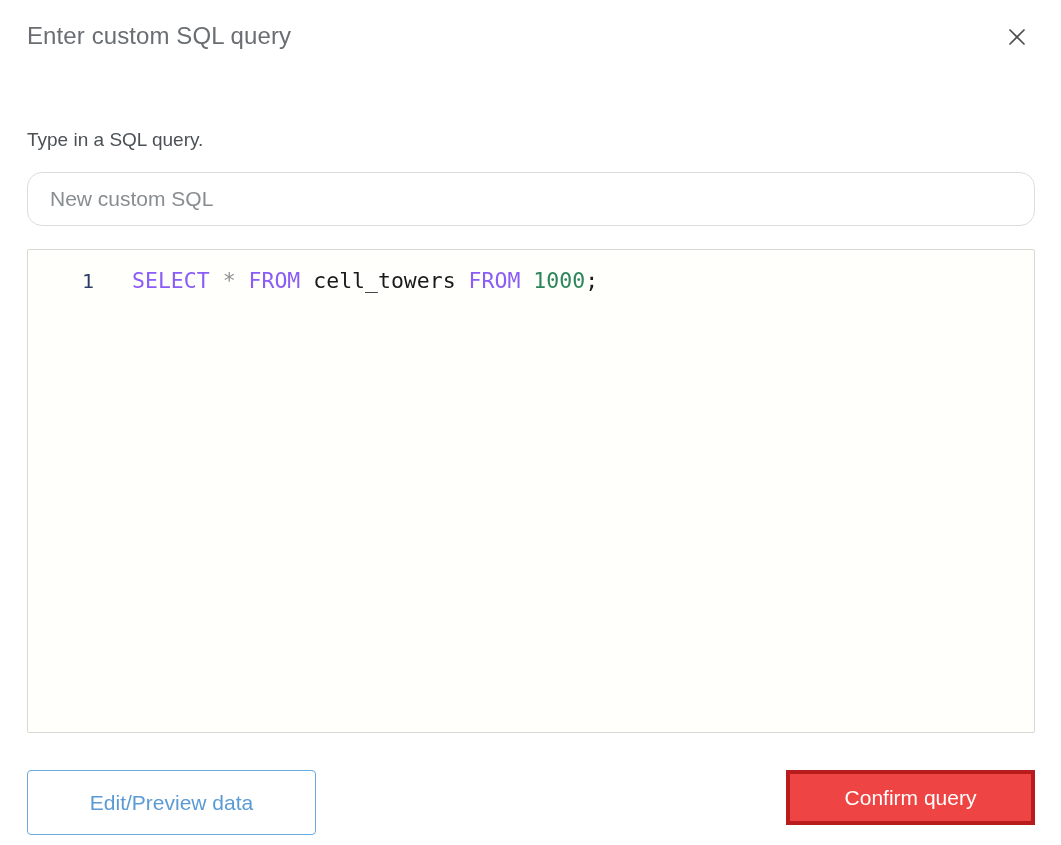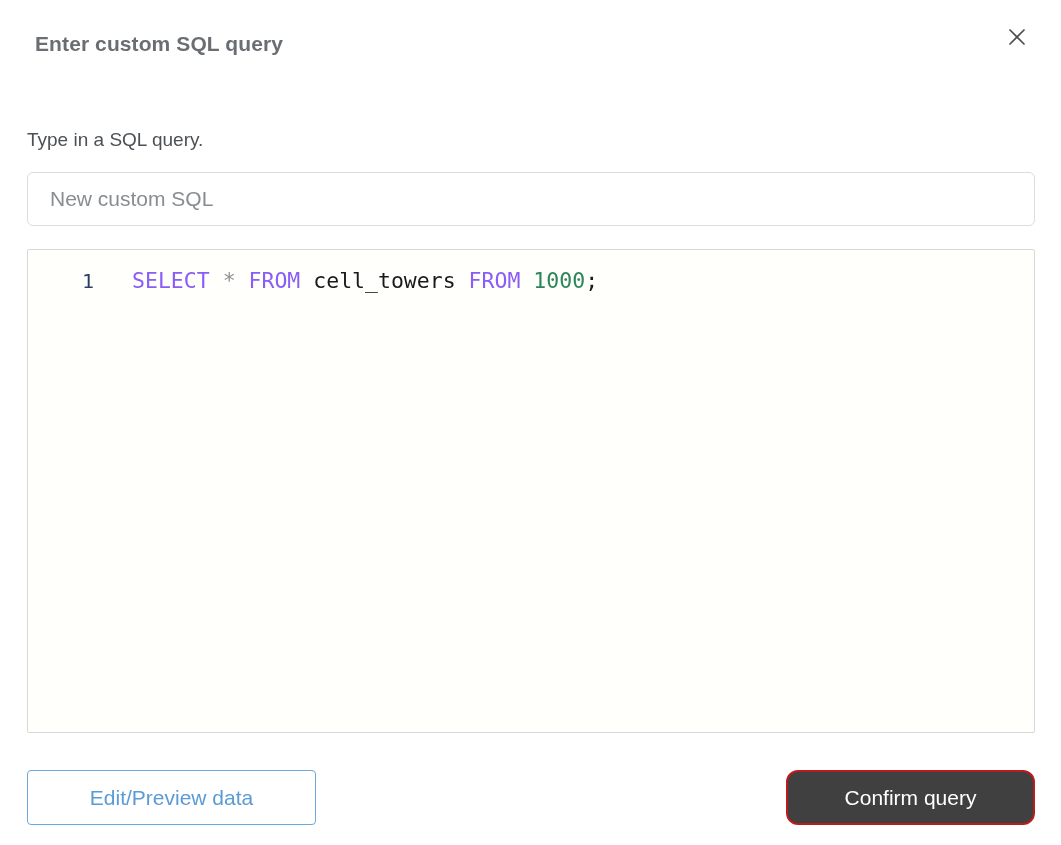"Enter custom SQL query" .dialog-title { font-size: 21px -> 24px; font-weight: 700 -> 400; margin: 8px -> 0 }
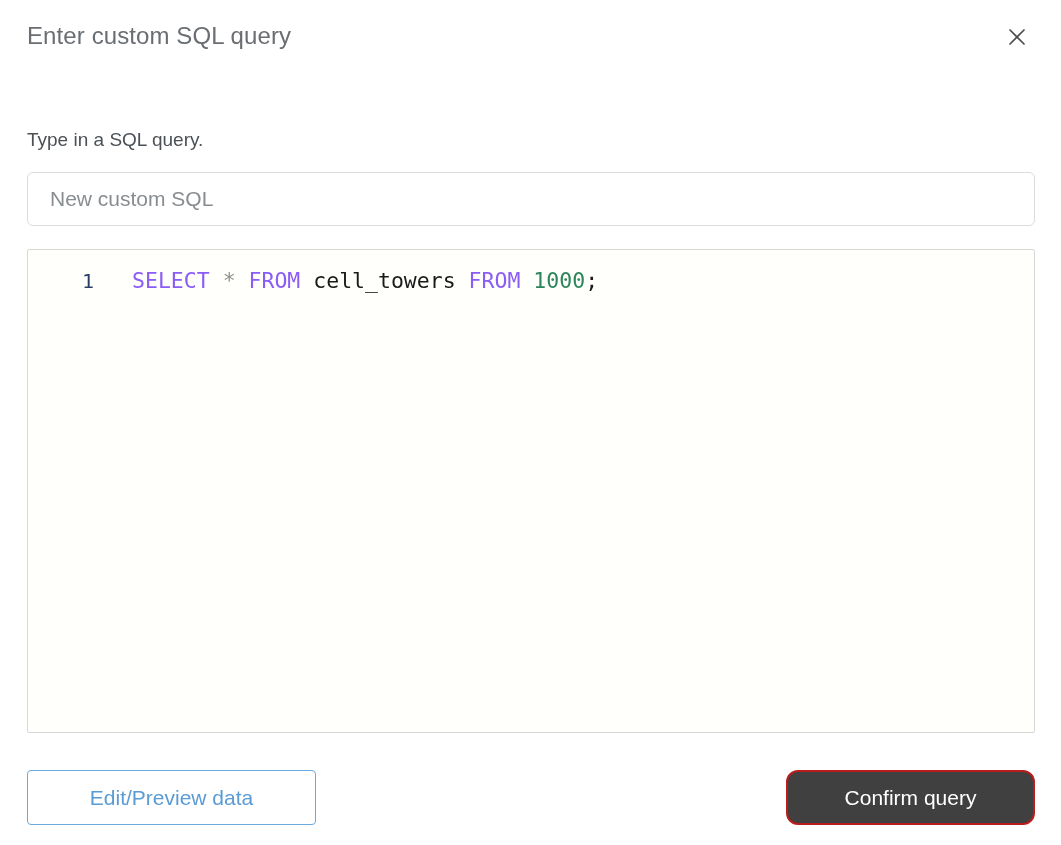"New custom SQL" .name-input { border-radius: 6px -> 15px }
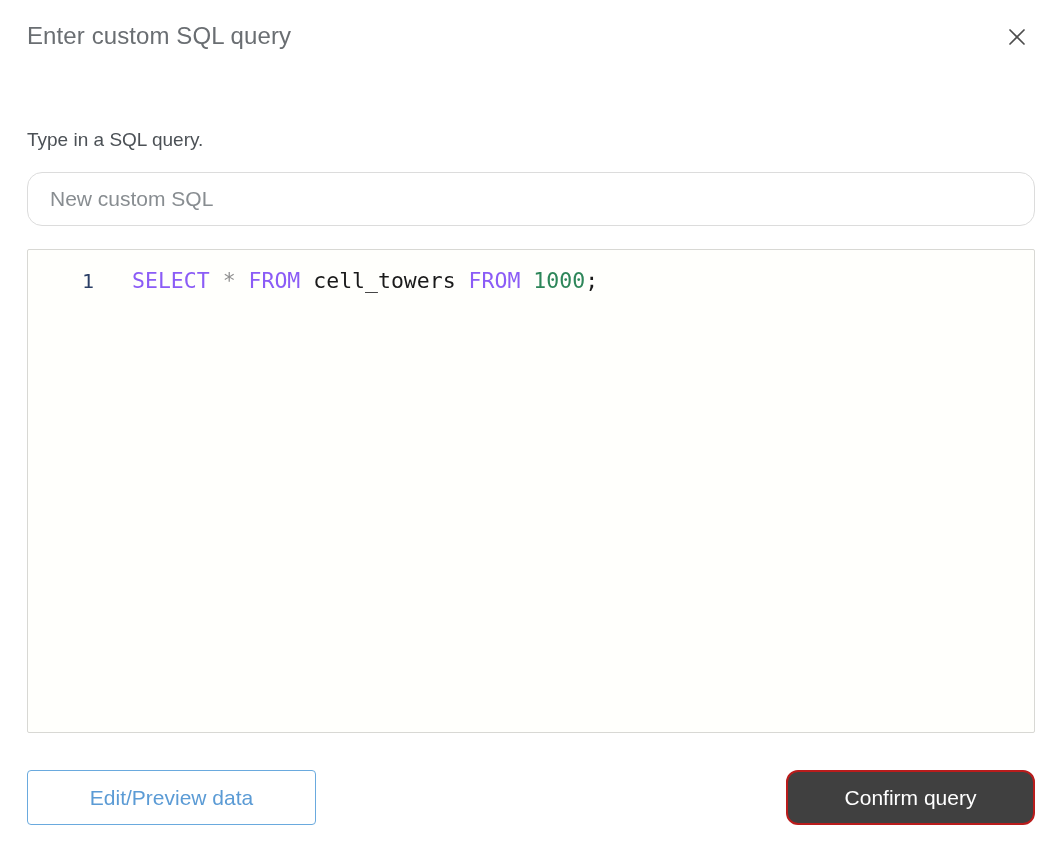"Edit/Preview data" .btn-secondary { height: 55px -> 65px }
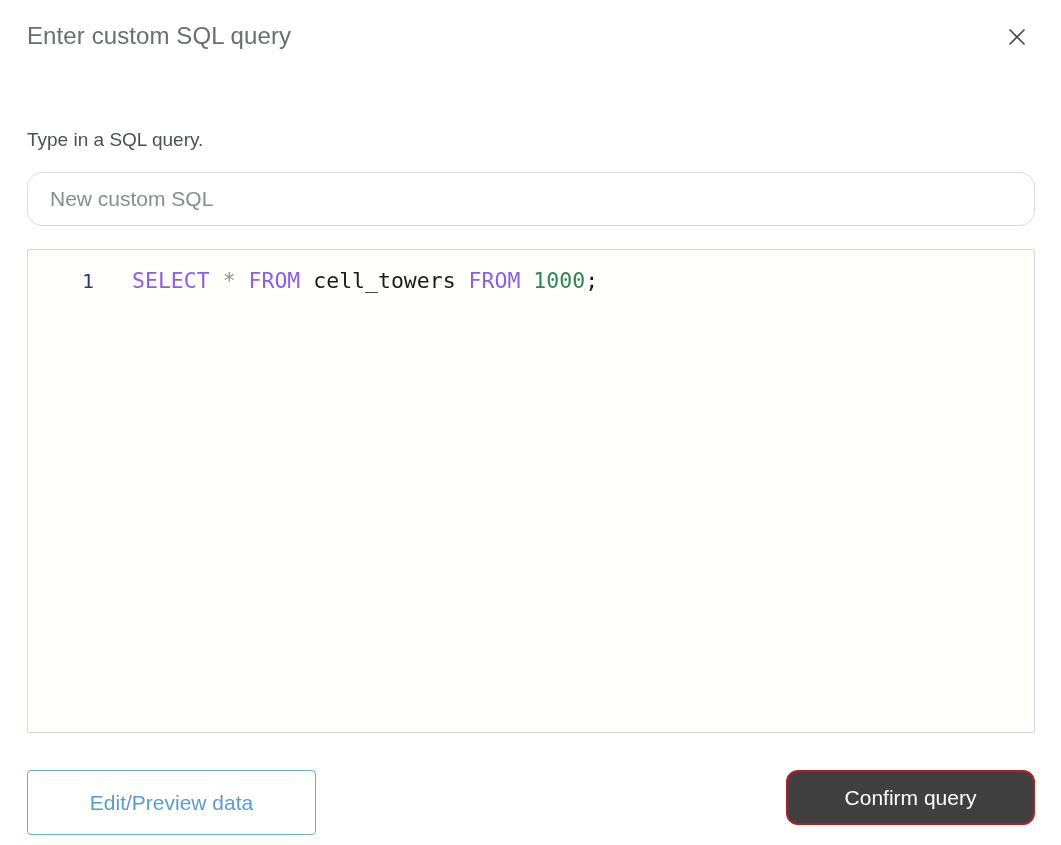"Confirm query" .btn-primary { background: #404040 -> #ef4444; border: 2px solid #b91c1c -> 4px solid #b91c1c; border-radius: 12px -> 0 }
